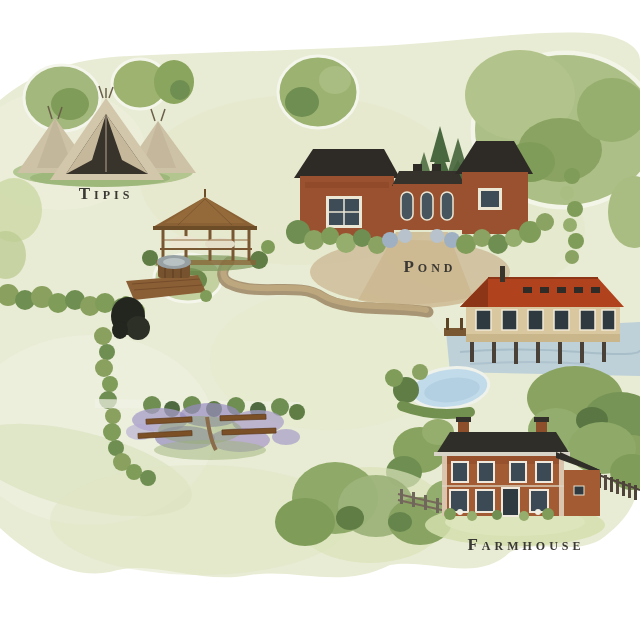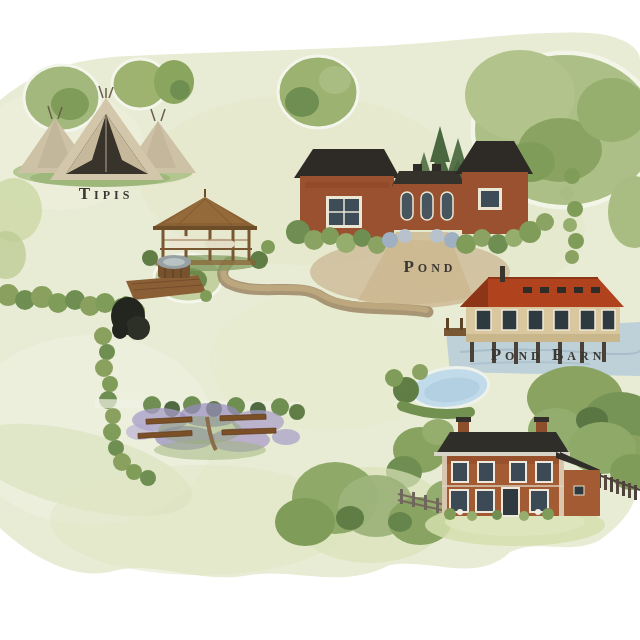"Pond Barn" div.map-label { html: <div>Pond Barn</div> -> none }
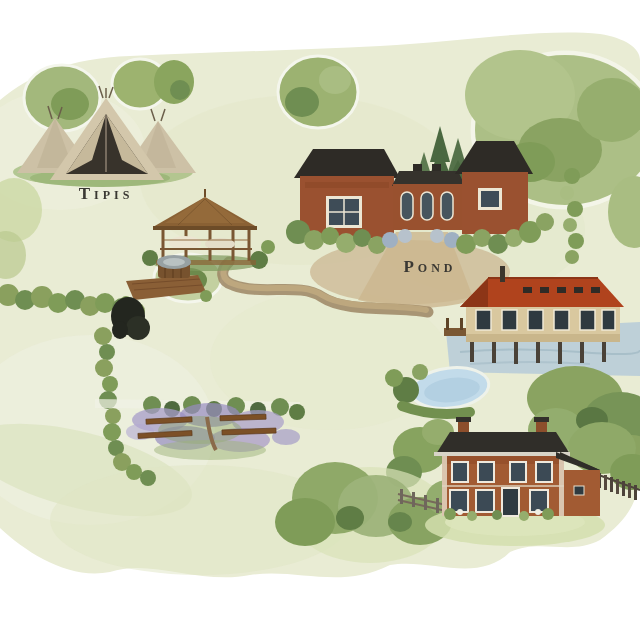"Farmhouse" div.map-label { html: none -> <div>Farmhouse</div> }
